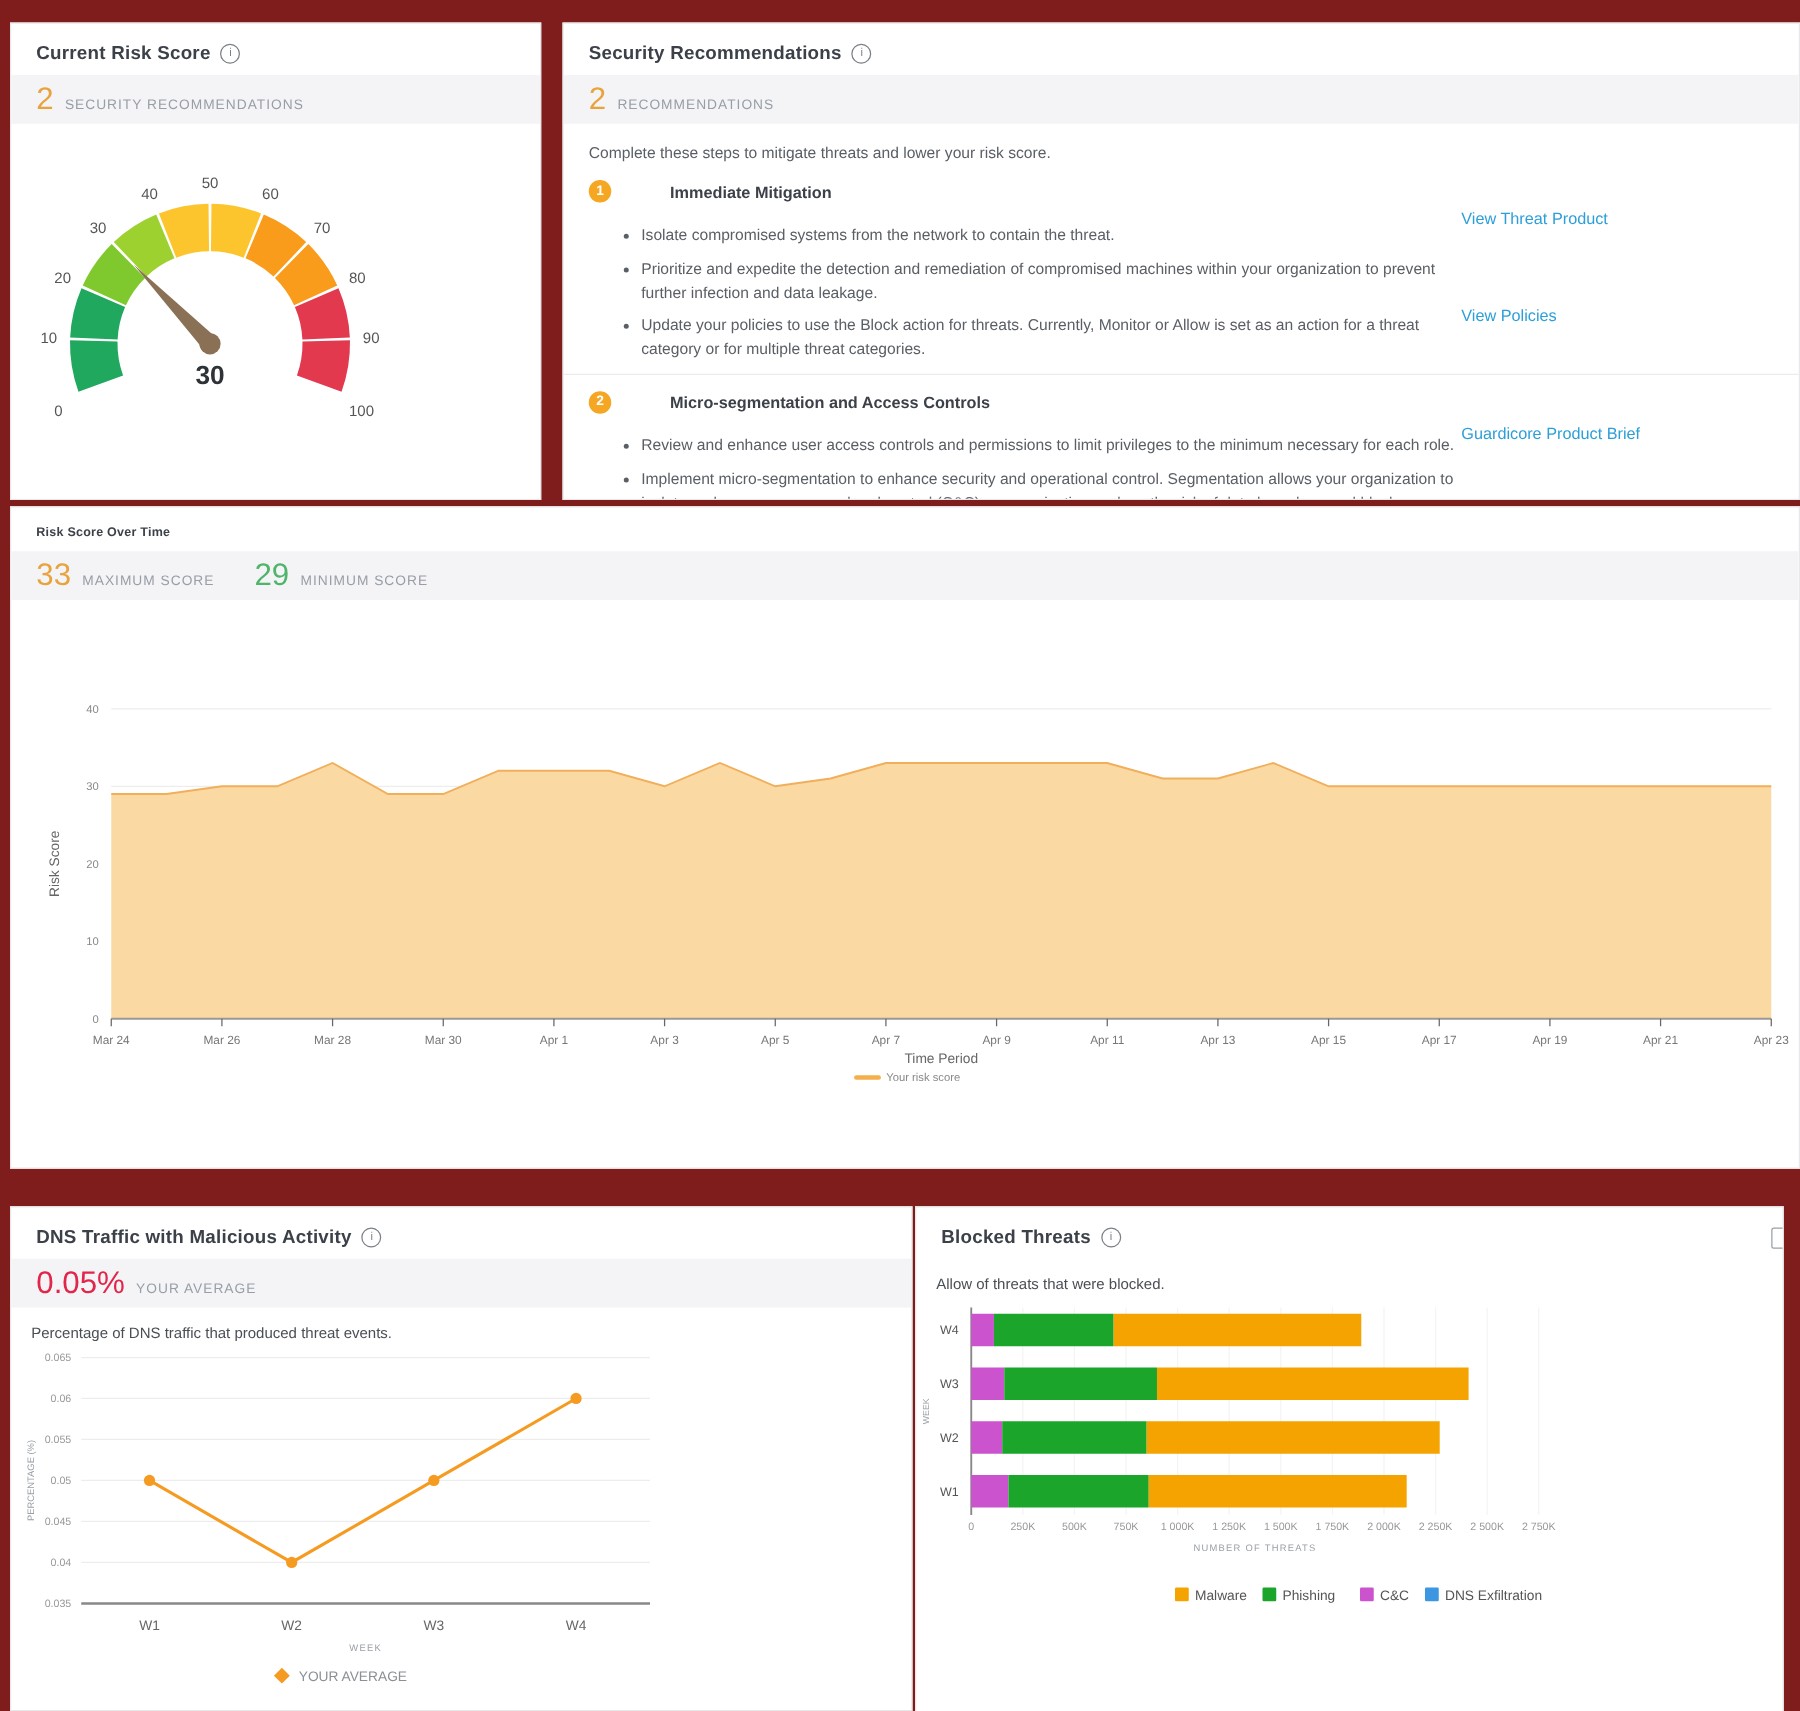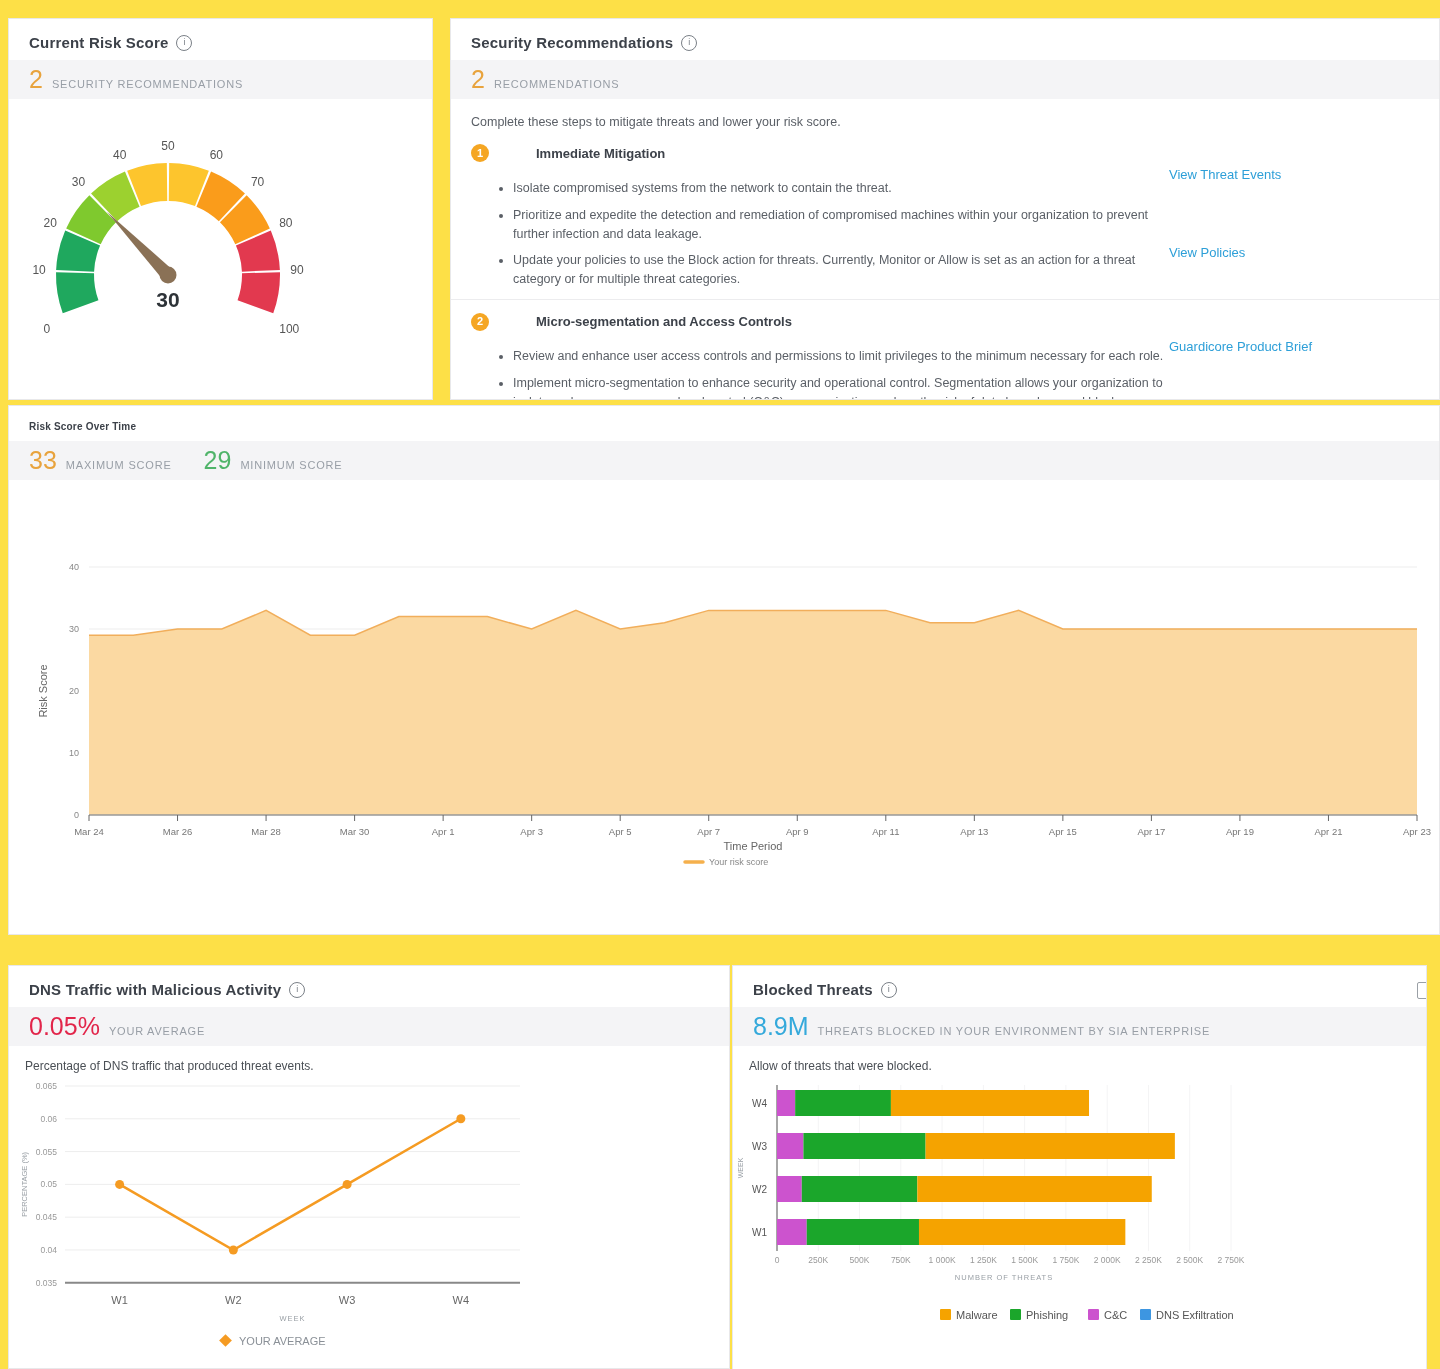"Current Risk Score" .page { background: #fde047 -> #7f1d1d }
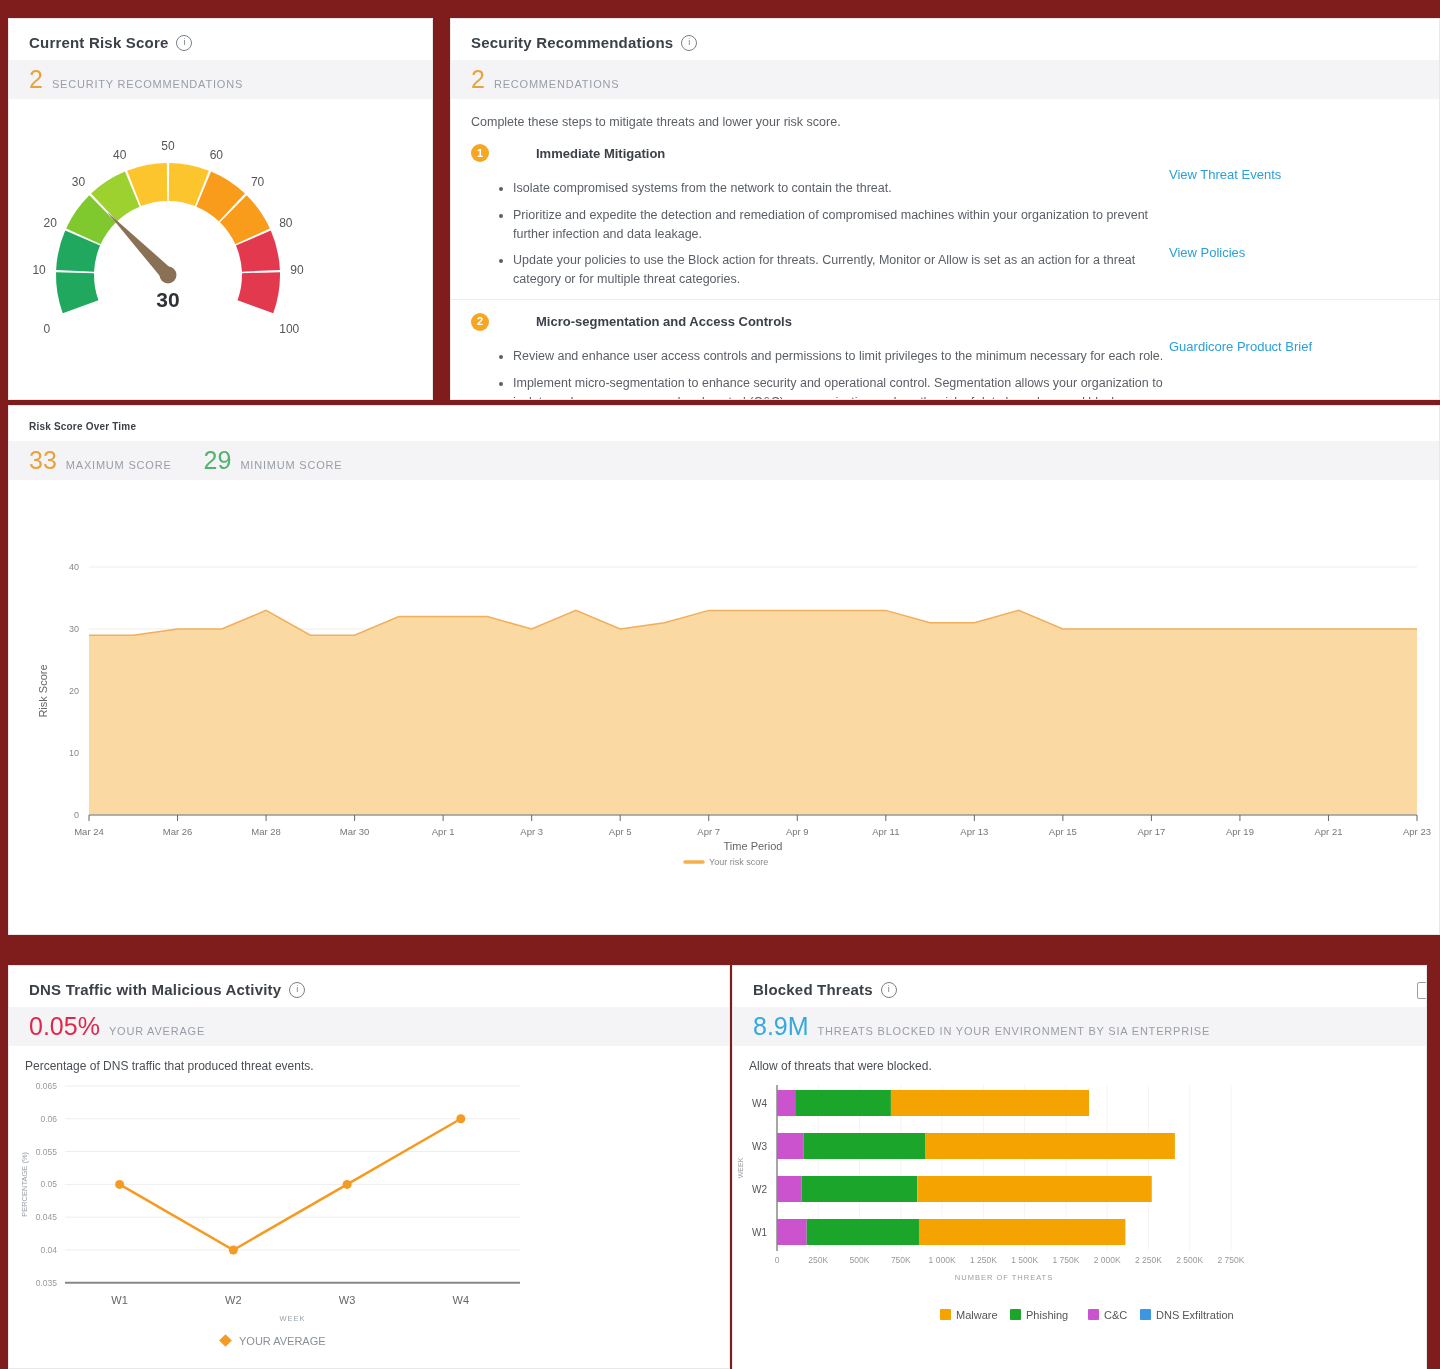"View Threat Events" a.rec-link { text: Events -> Product }
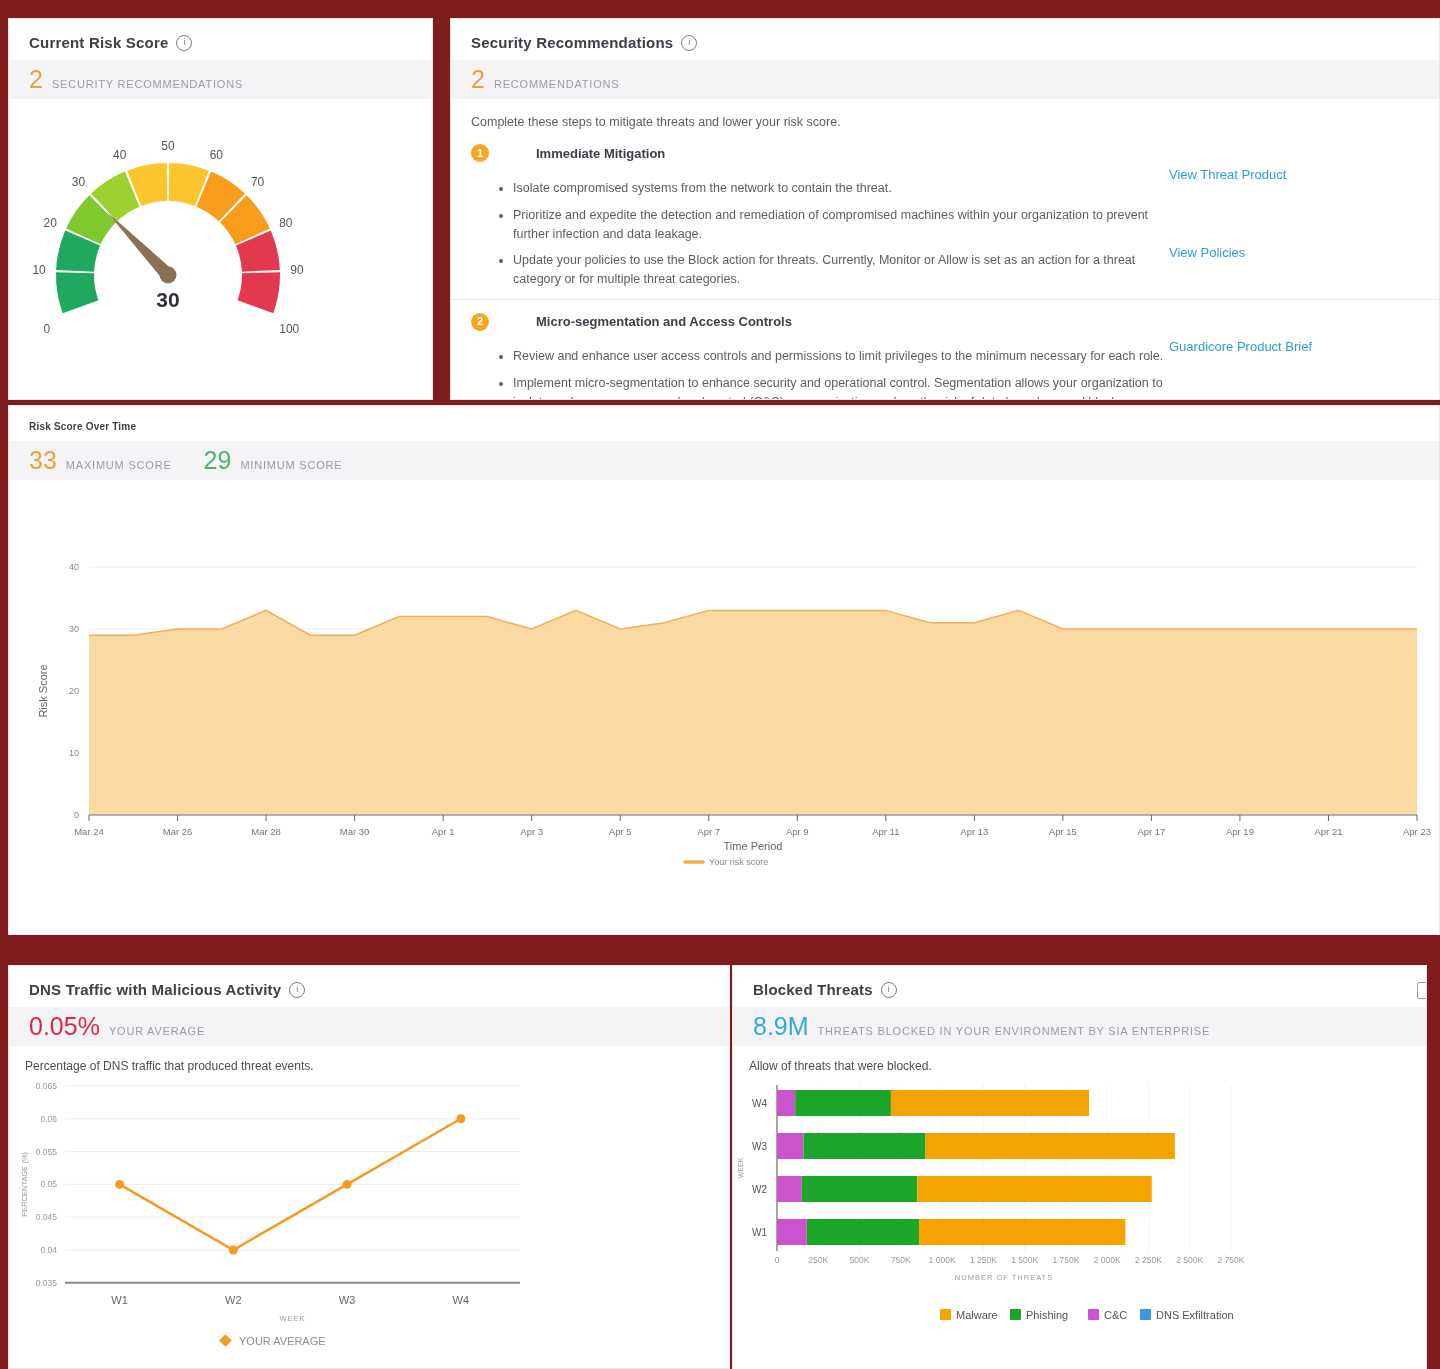"8.9M" div.stat-band { html: <div> <span>8.9M</span> <span>THREATS BLOCKED IN YOUR ENVIRONMENT BY SIA ENTERPRISE</span> </div> -> none }
